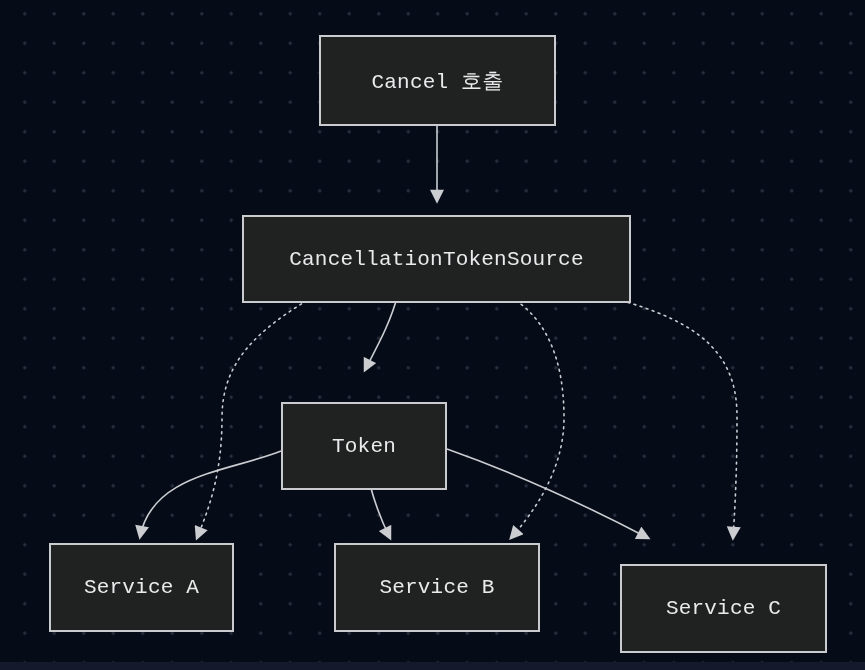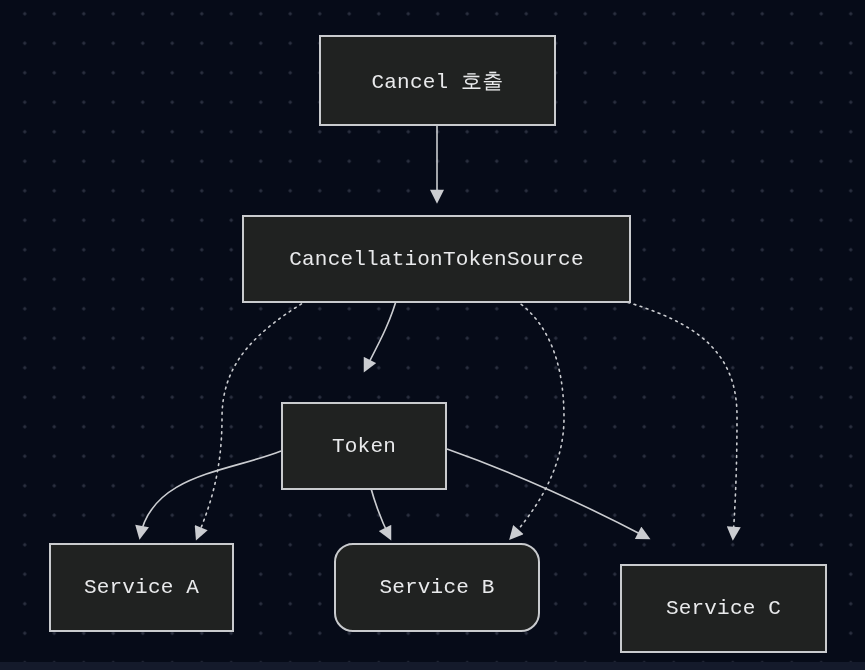"Service B" #node-service-b { border-radius: 19px -> none }
